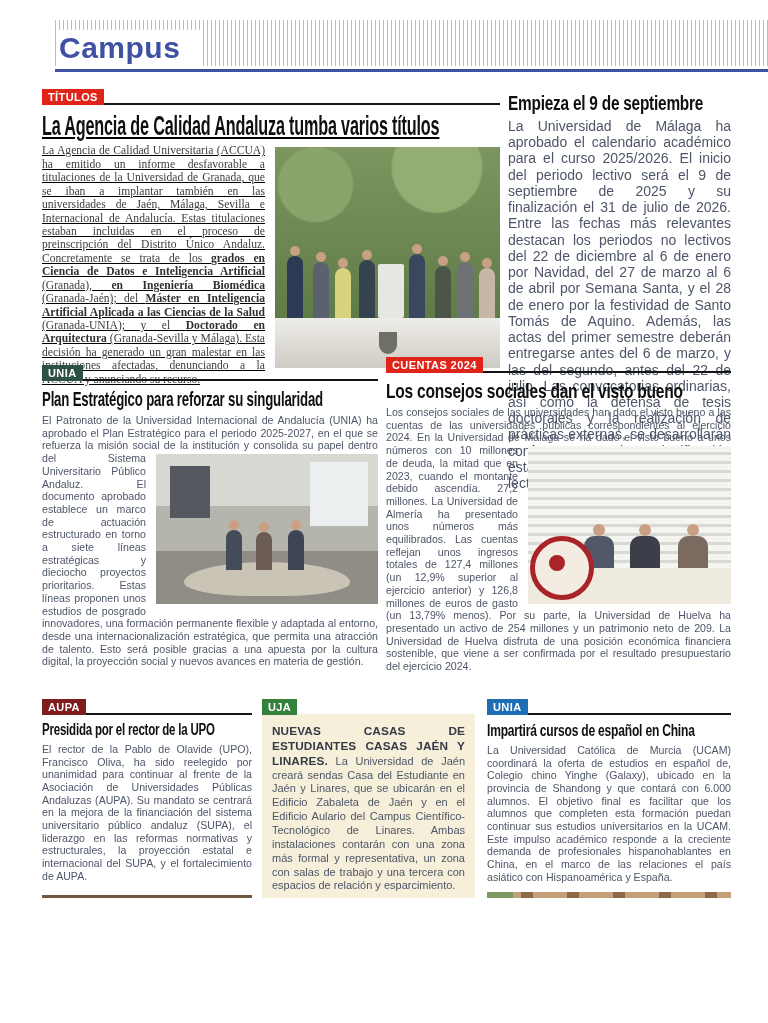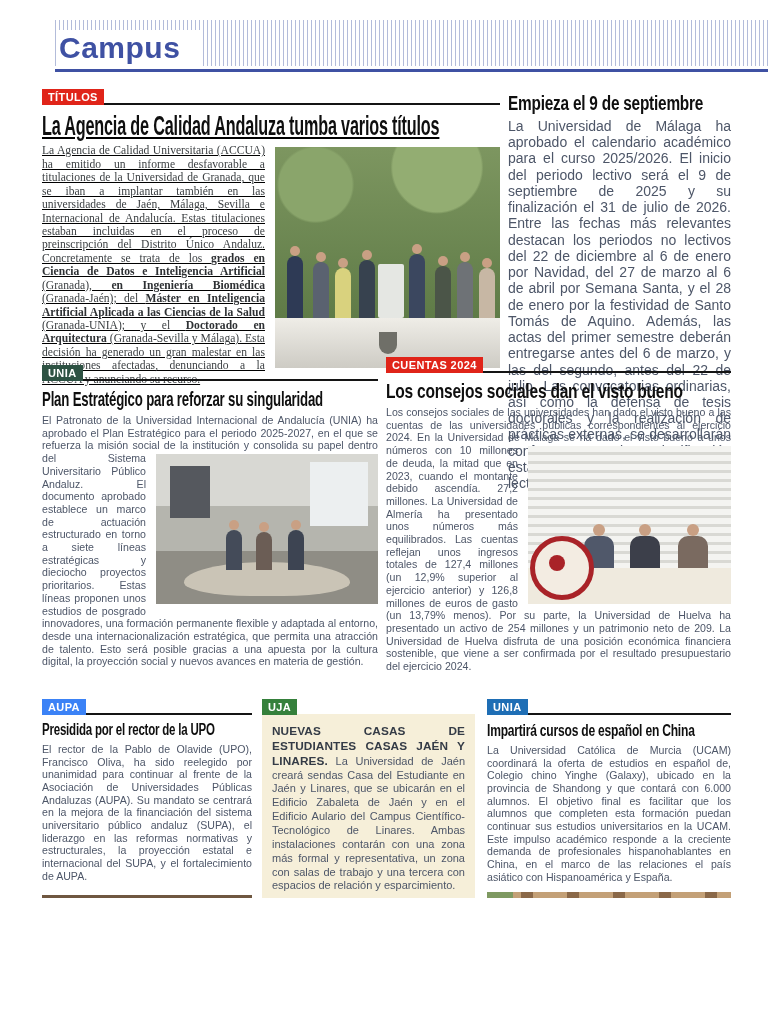"AUPA" .tag-maroon { background: #3b82f6 -> #7f1d1d }
